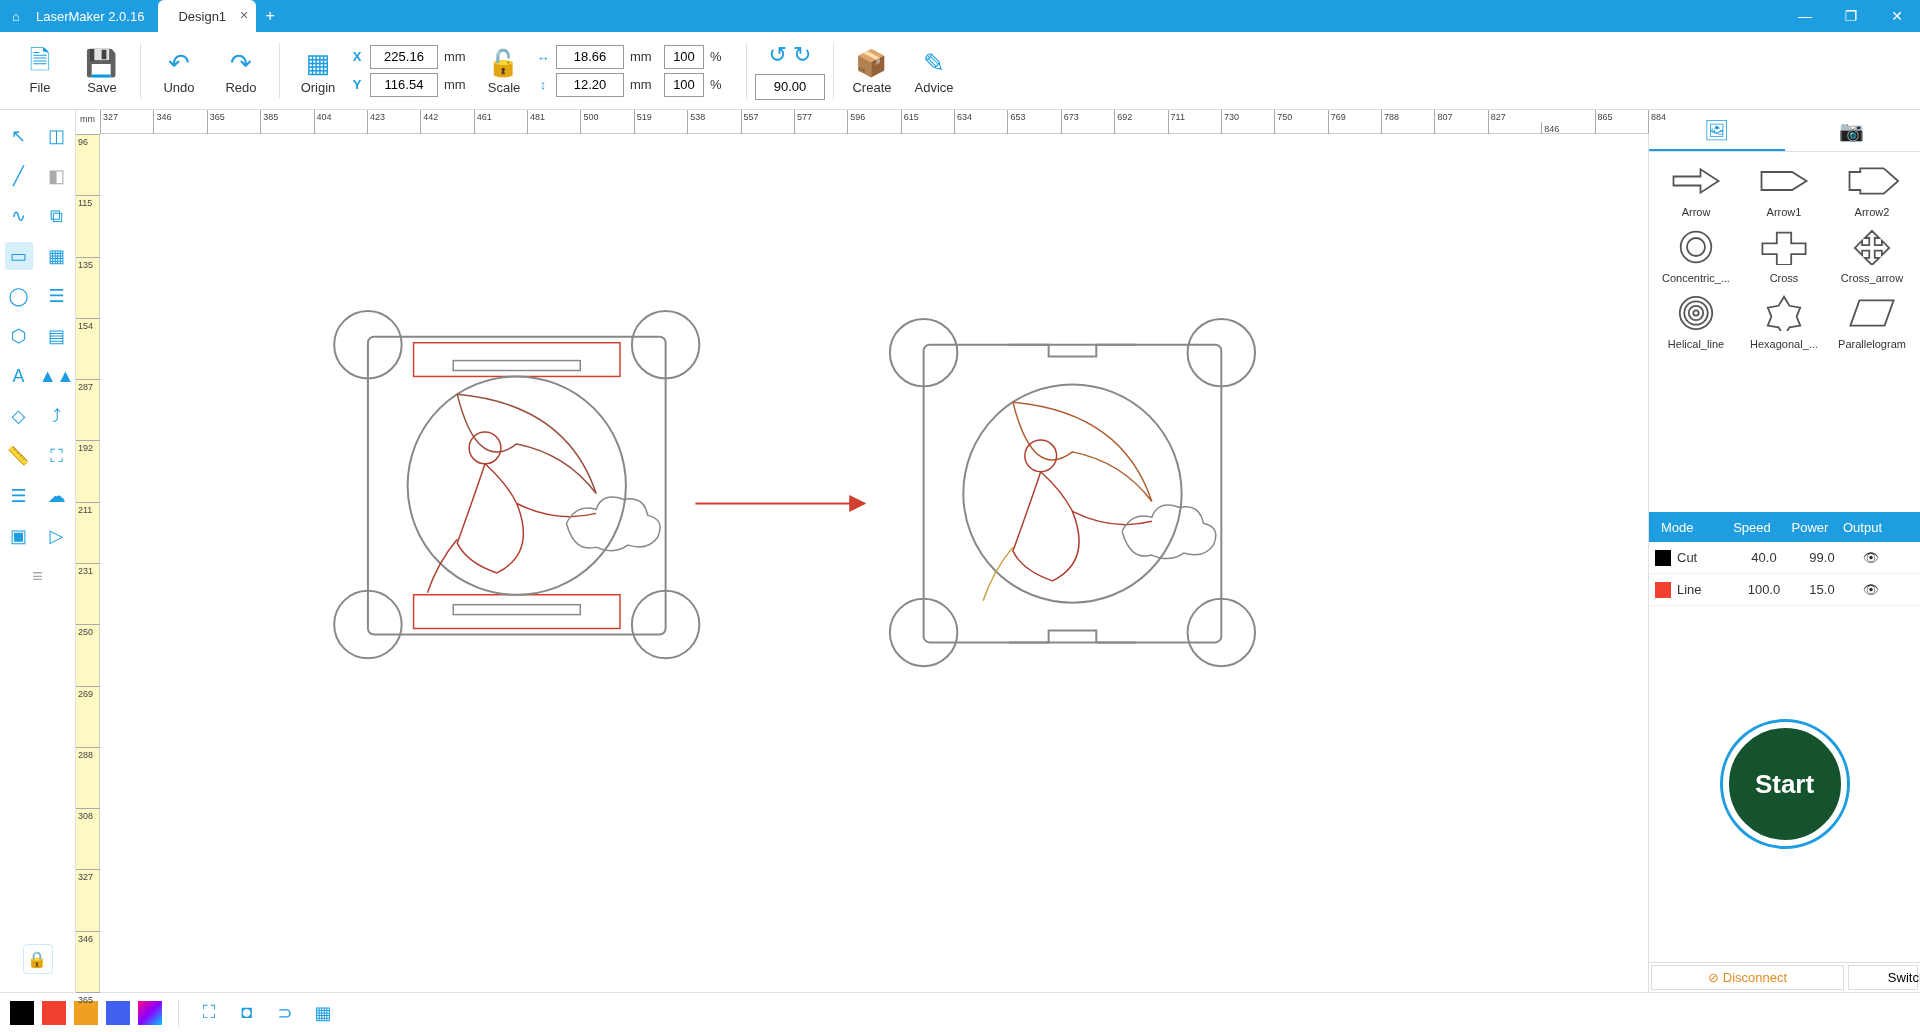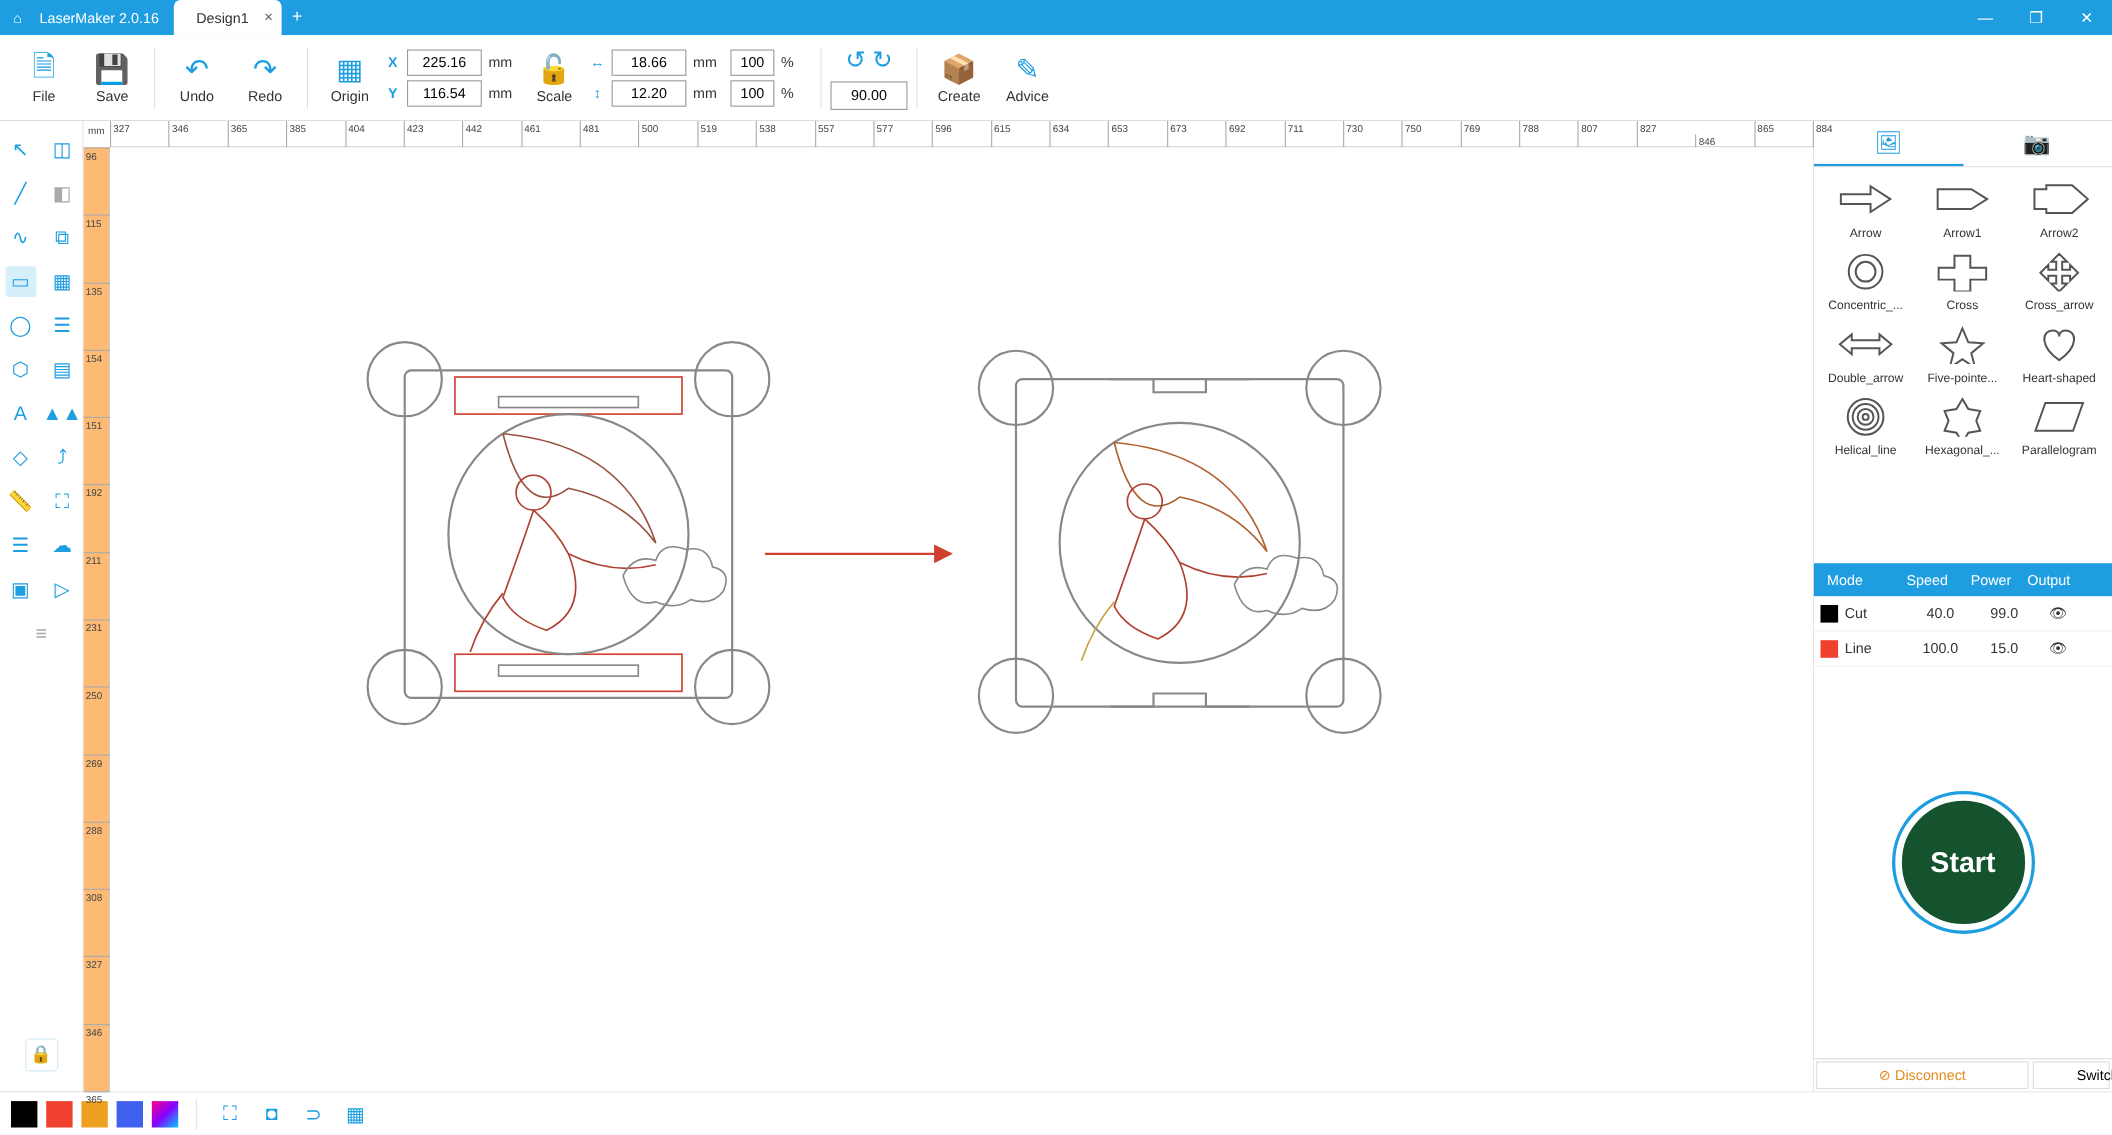"96" .ruler-v { background: #fdba74 -> #fef9c3 }
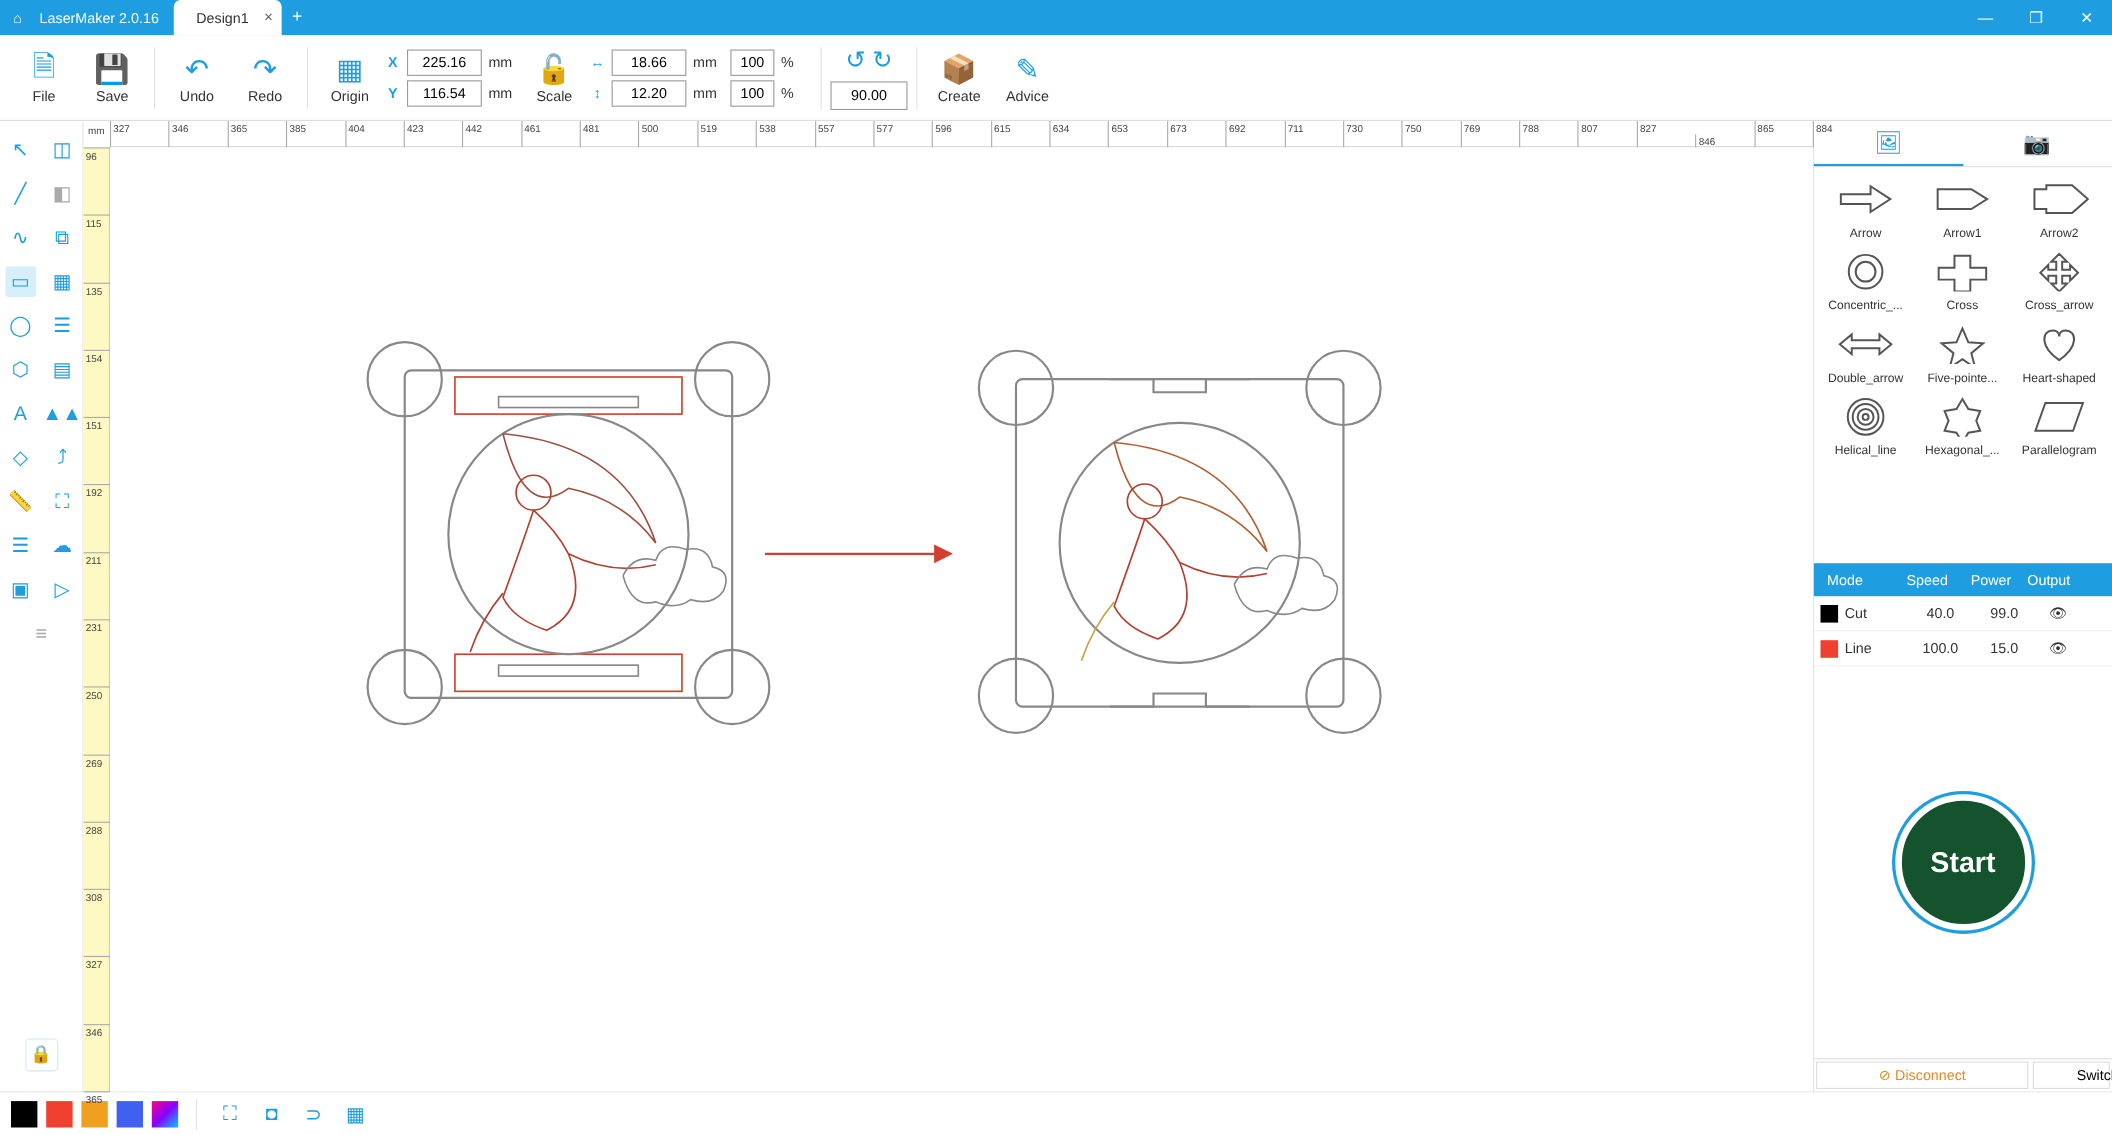"Double_arrow" div.srow { html: <div> <div> <div> <svg> <path></path> </svg> </div> <div>Double_arrow</div> </div> <div> <div> <svg> <path></path> </svg> </div> <div>Five-pointe...</div> </div> <div> <div> <svg> <path></path> </svg> </div> <div>Heart-shaped</div> </div> </div> -> none }
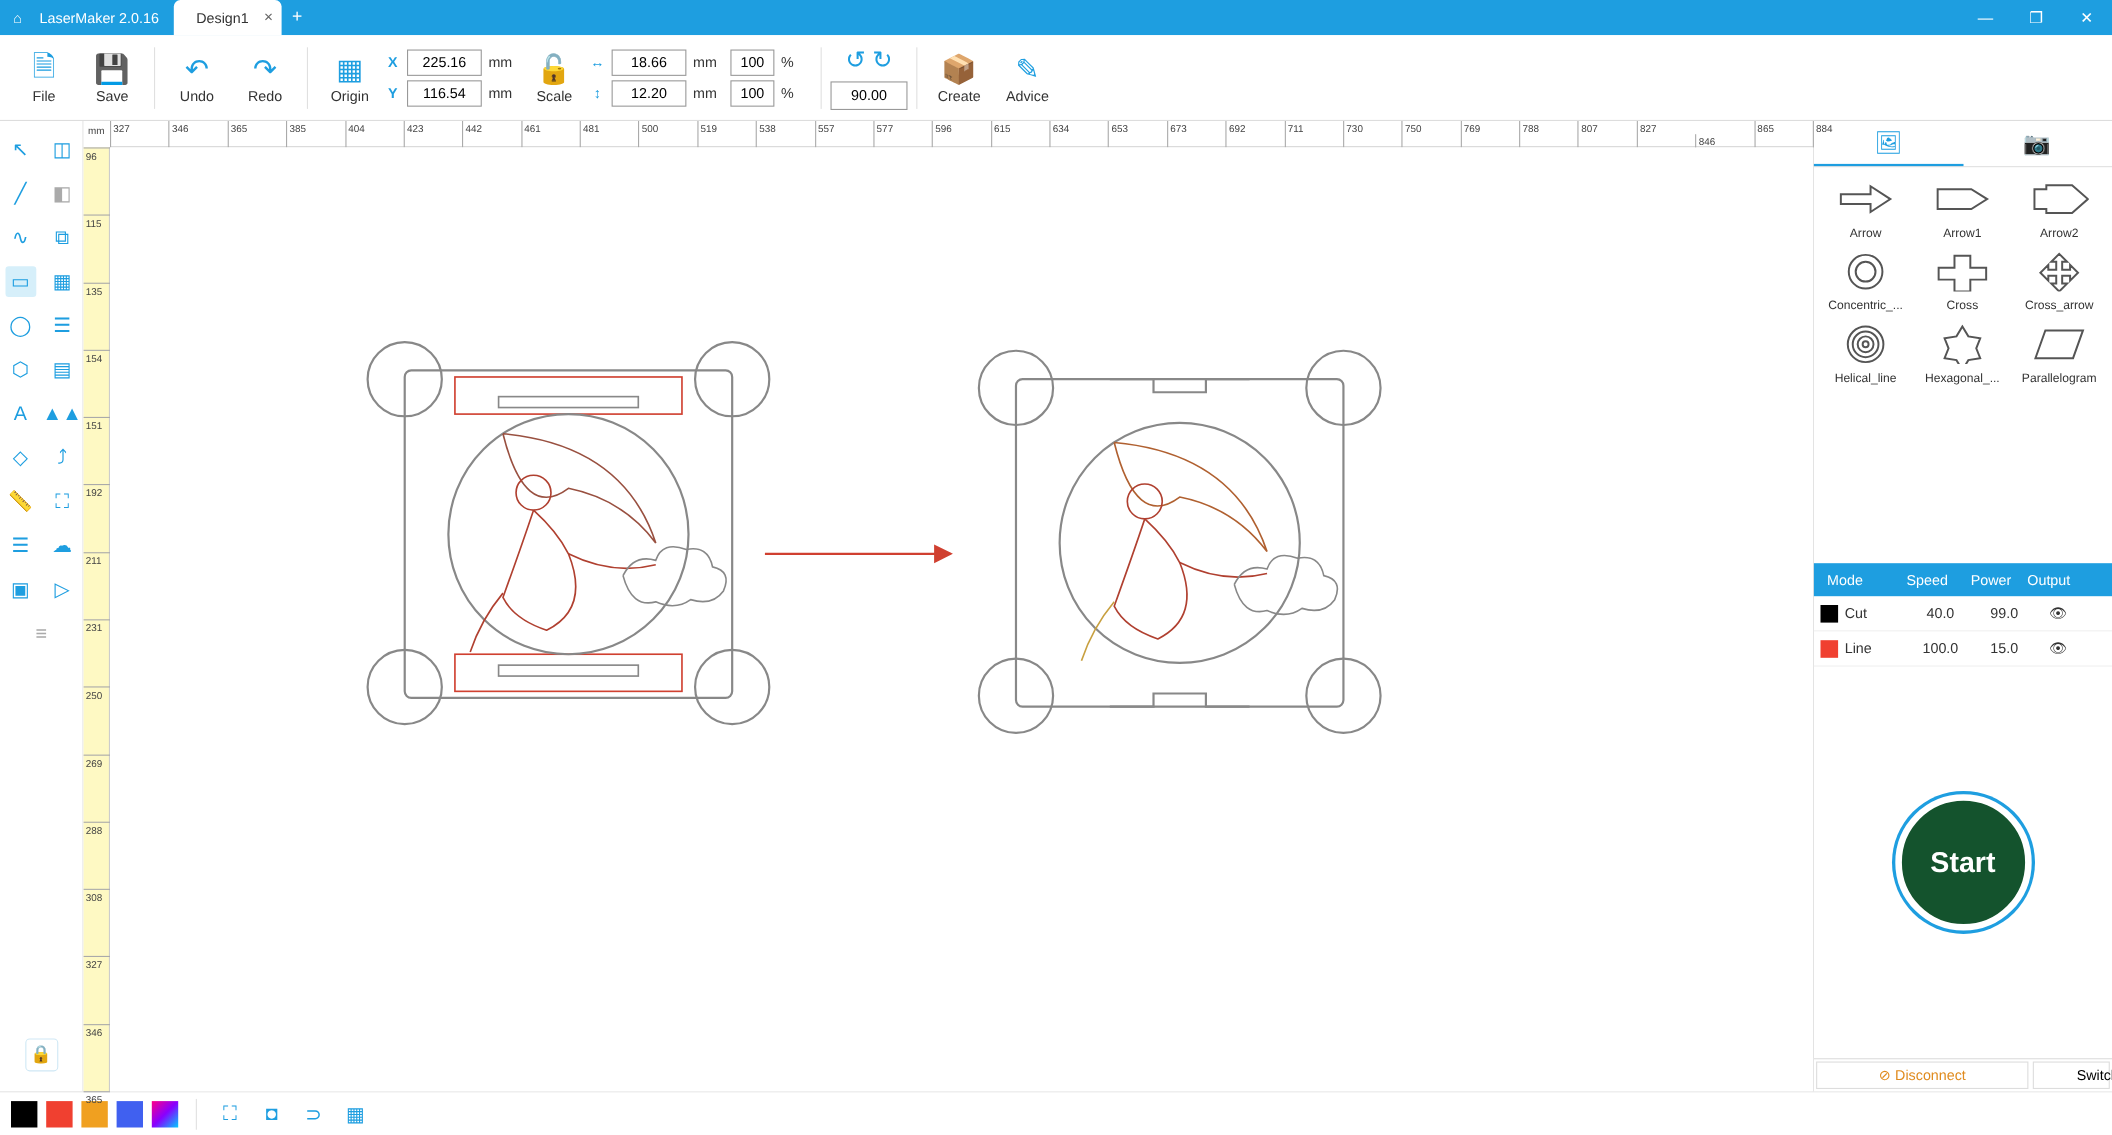"151" span { text: 151 -> 287 }
